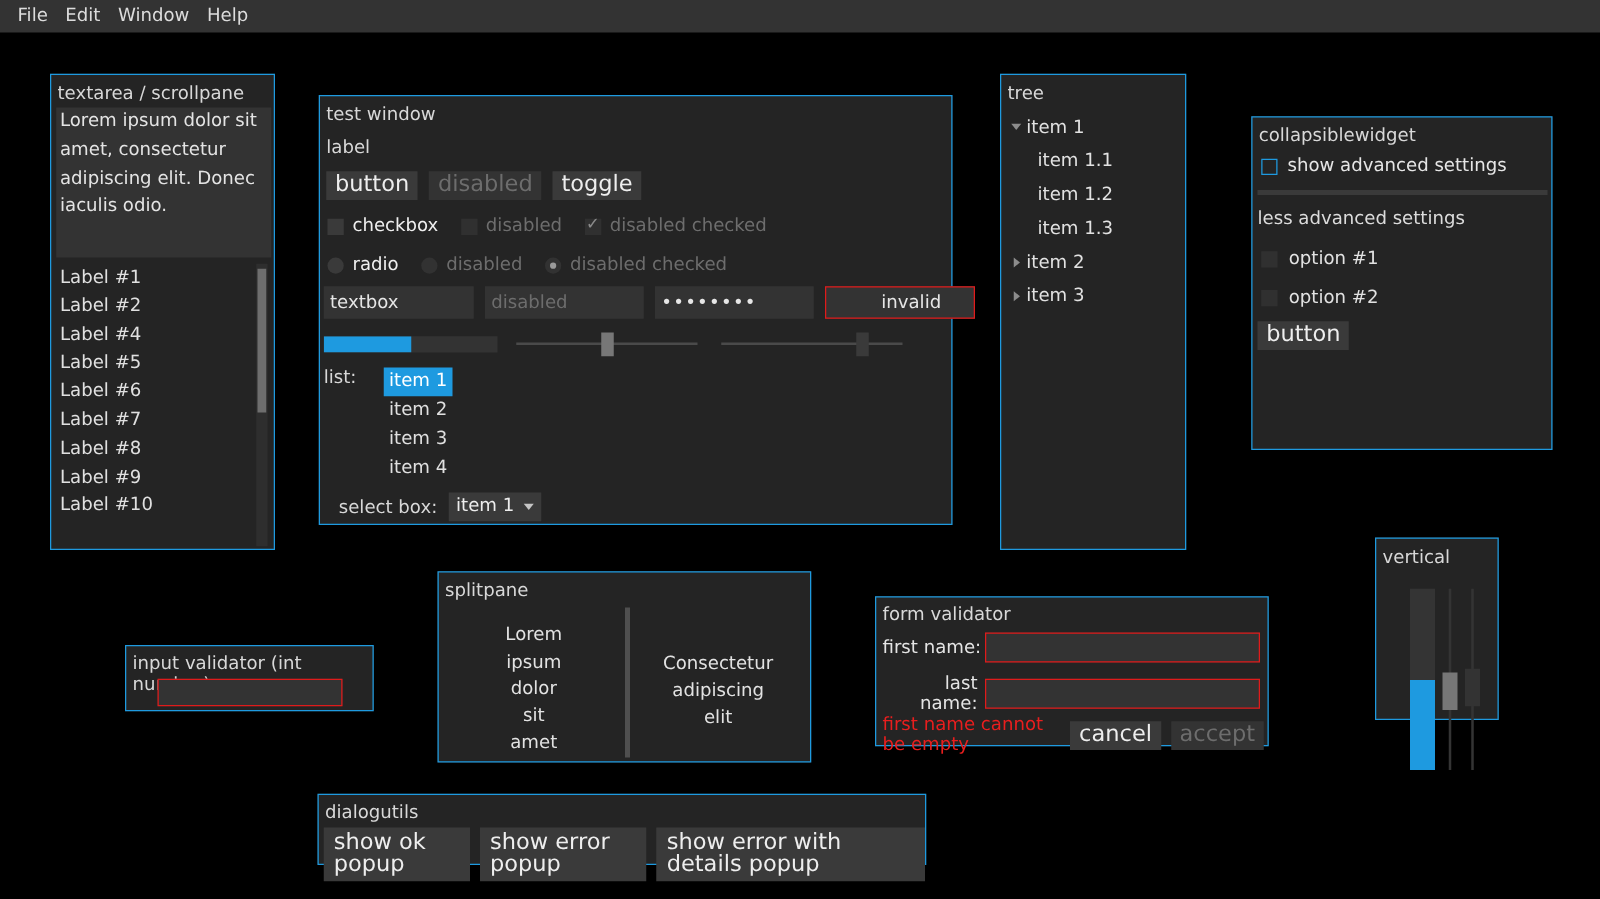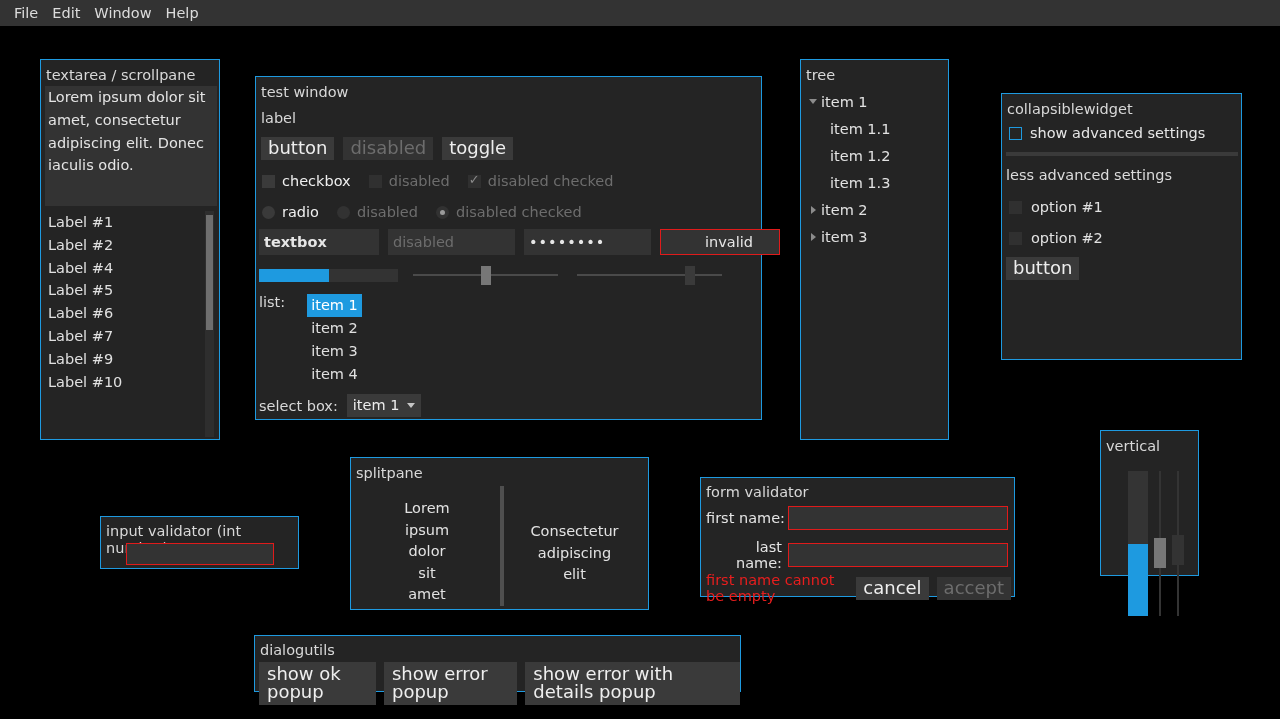"textbox" input.tbox { font-weight: bold -> none }
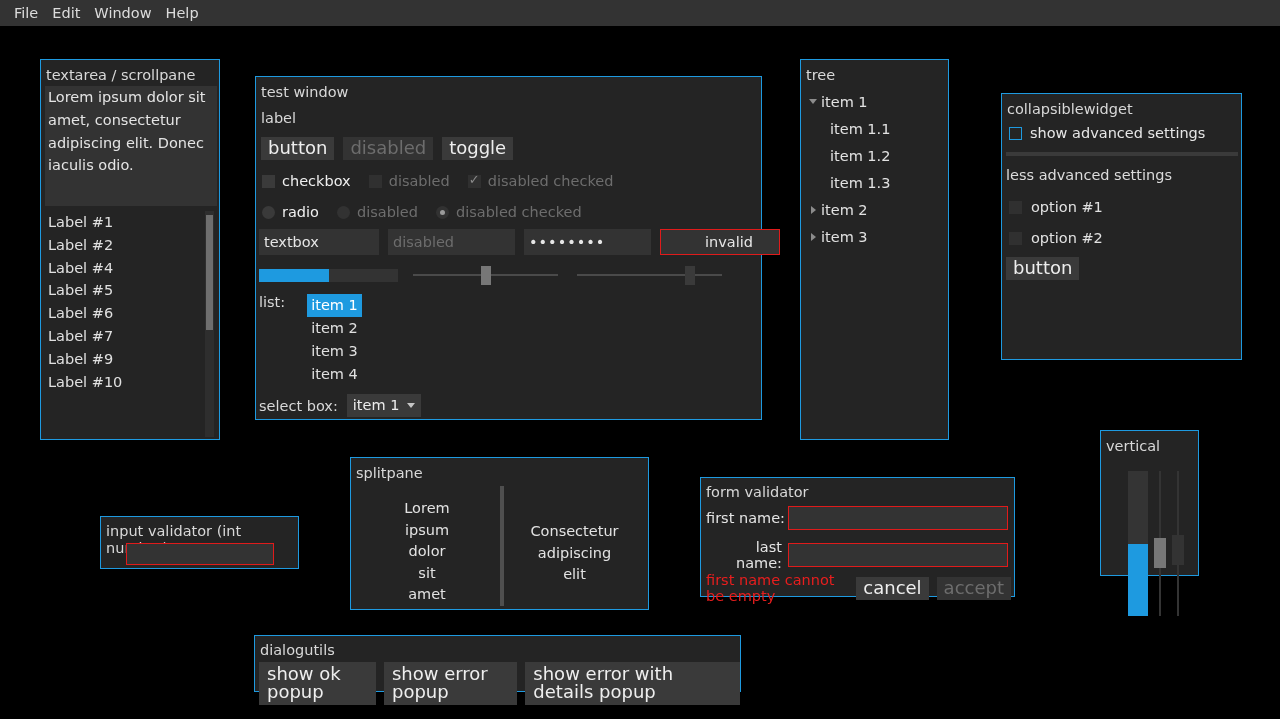"Label #8" div.listrow { html: none -> <div>Label #8</div> }
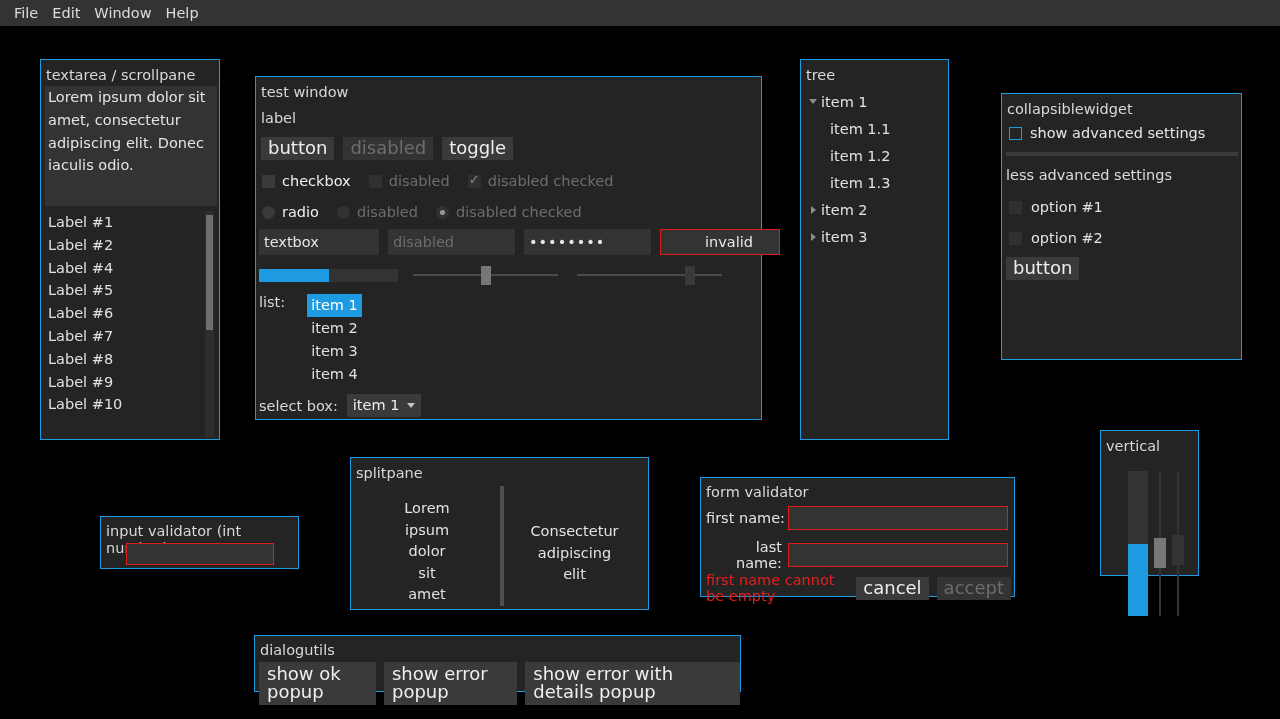"select box:" span { margin-left: none -> 12px }
